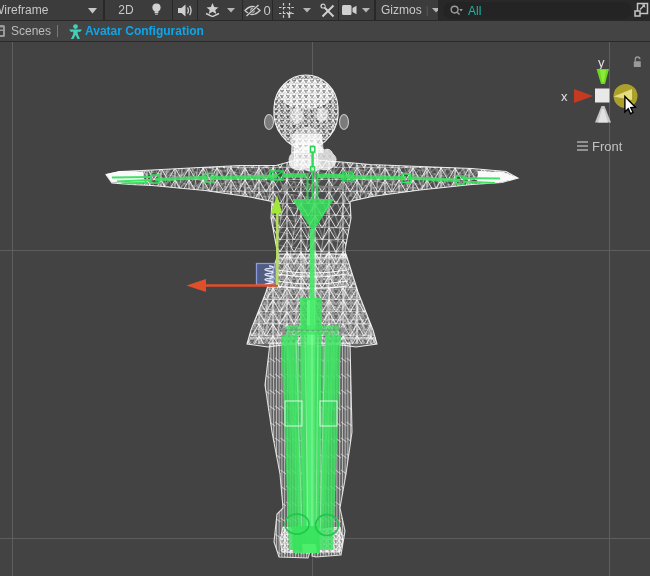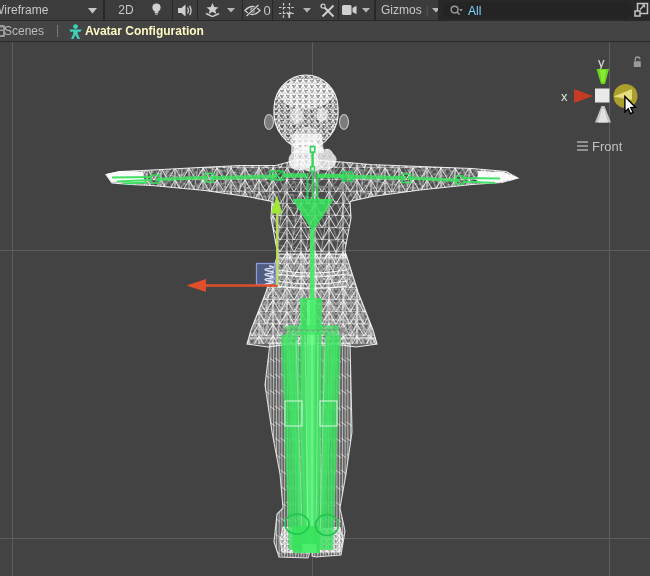"All" span { color: #7dd3fc -> #14b8a6 }
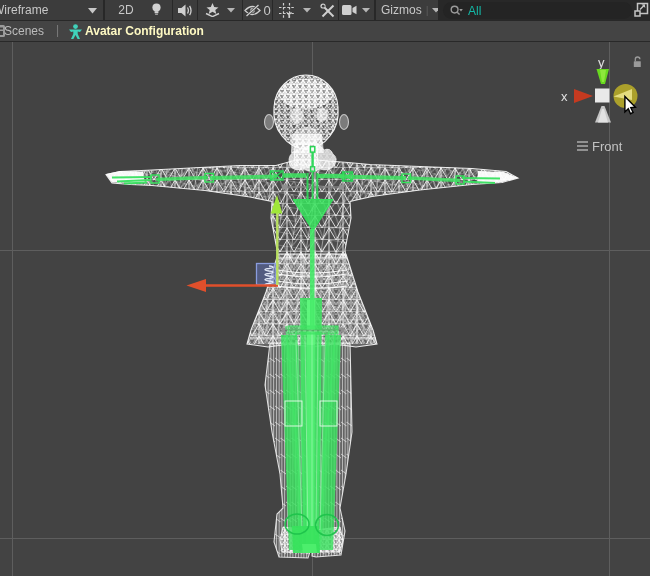"Scenes" span.tx { left: 4px -> 11px }
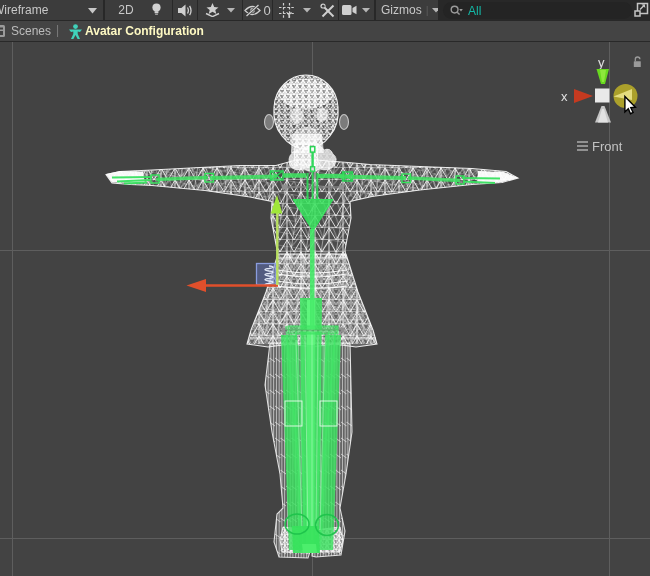"Avatar Configuration" span.tx { color: #fef9c3 -> #0ea5e9 }
